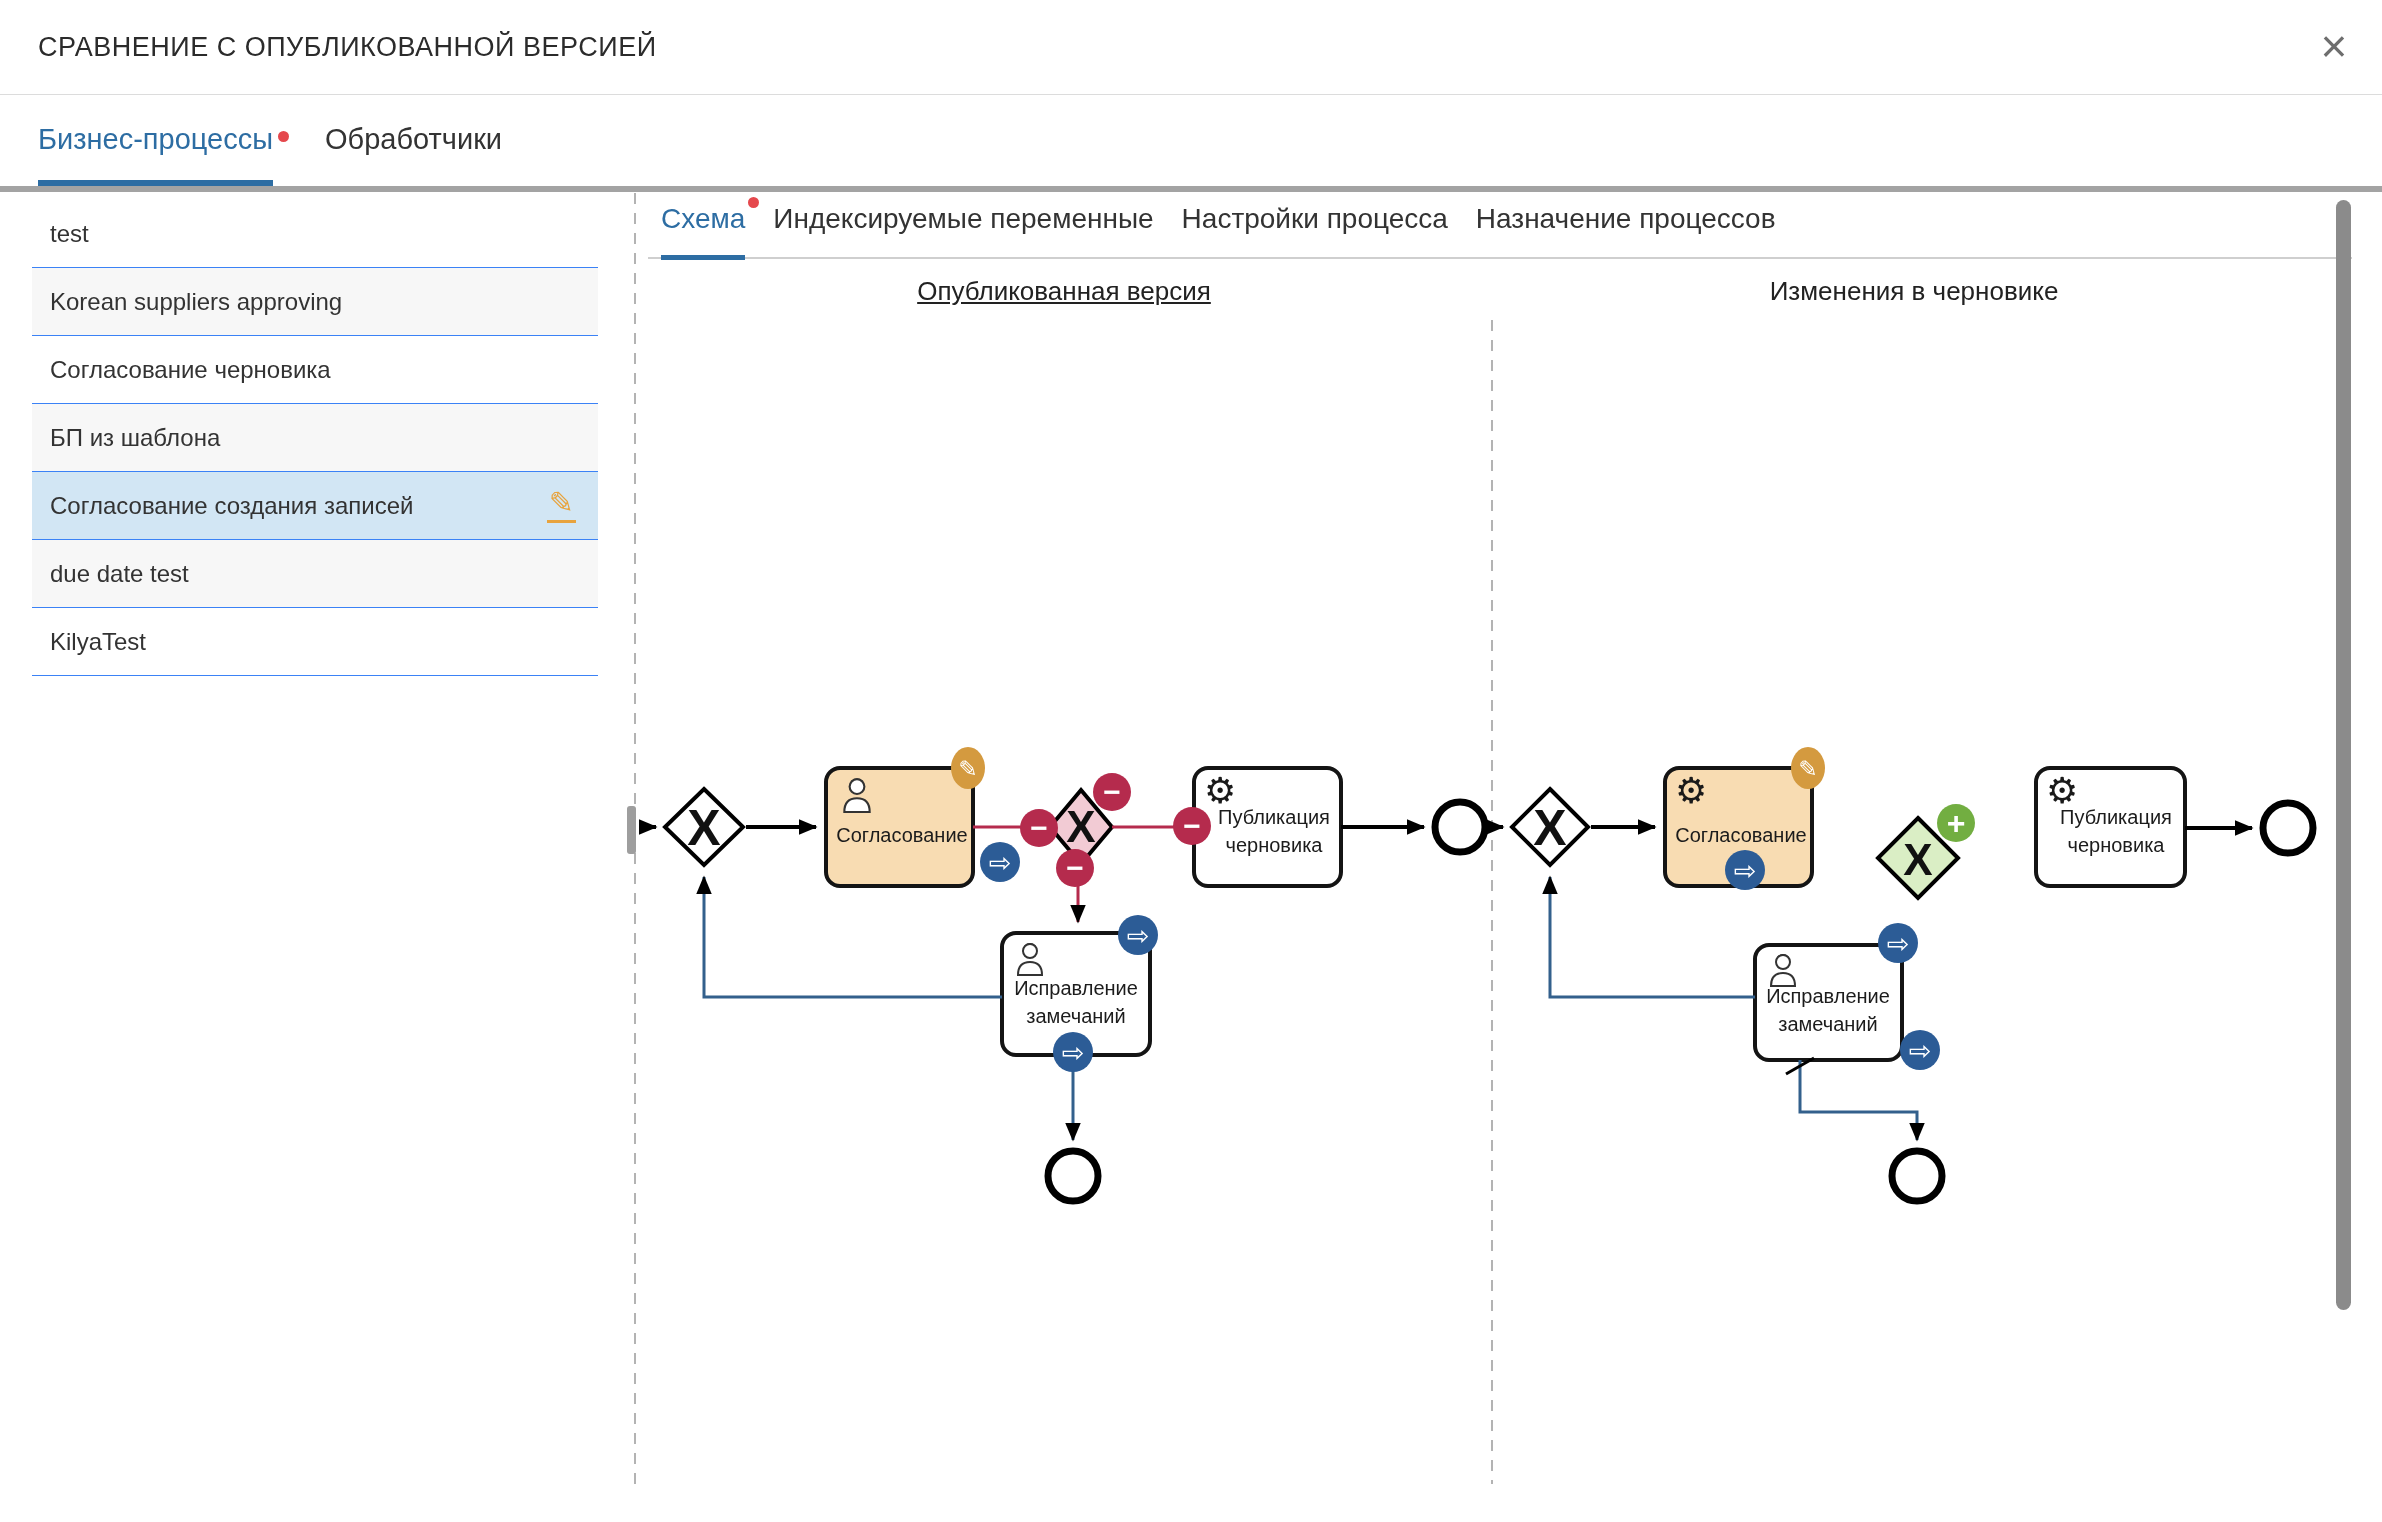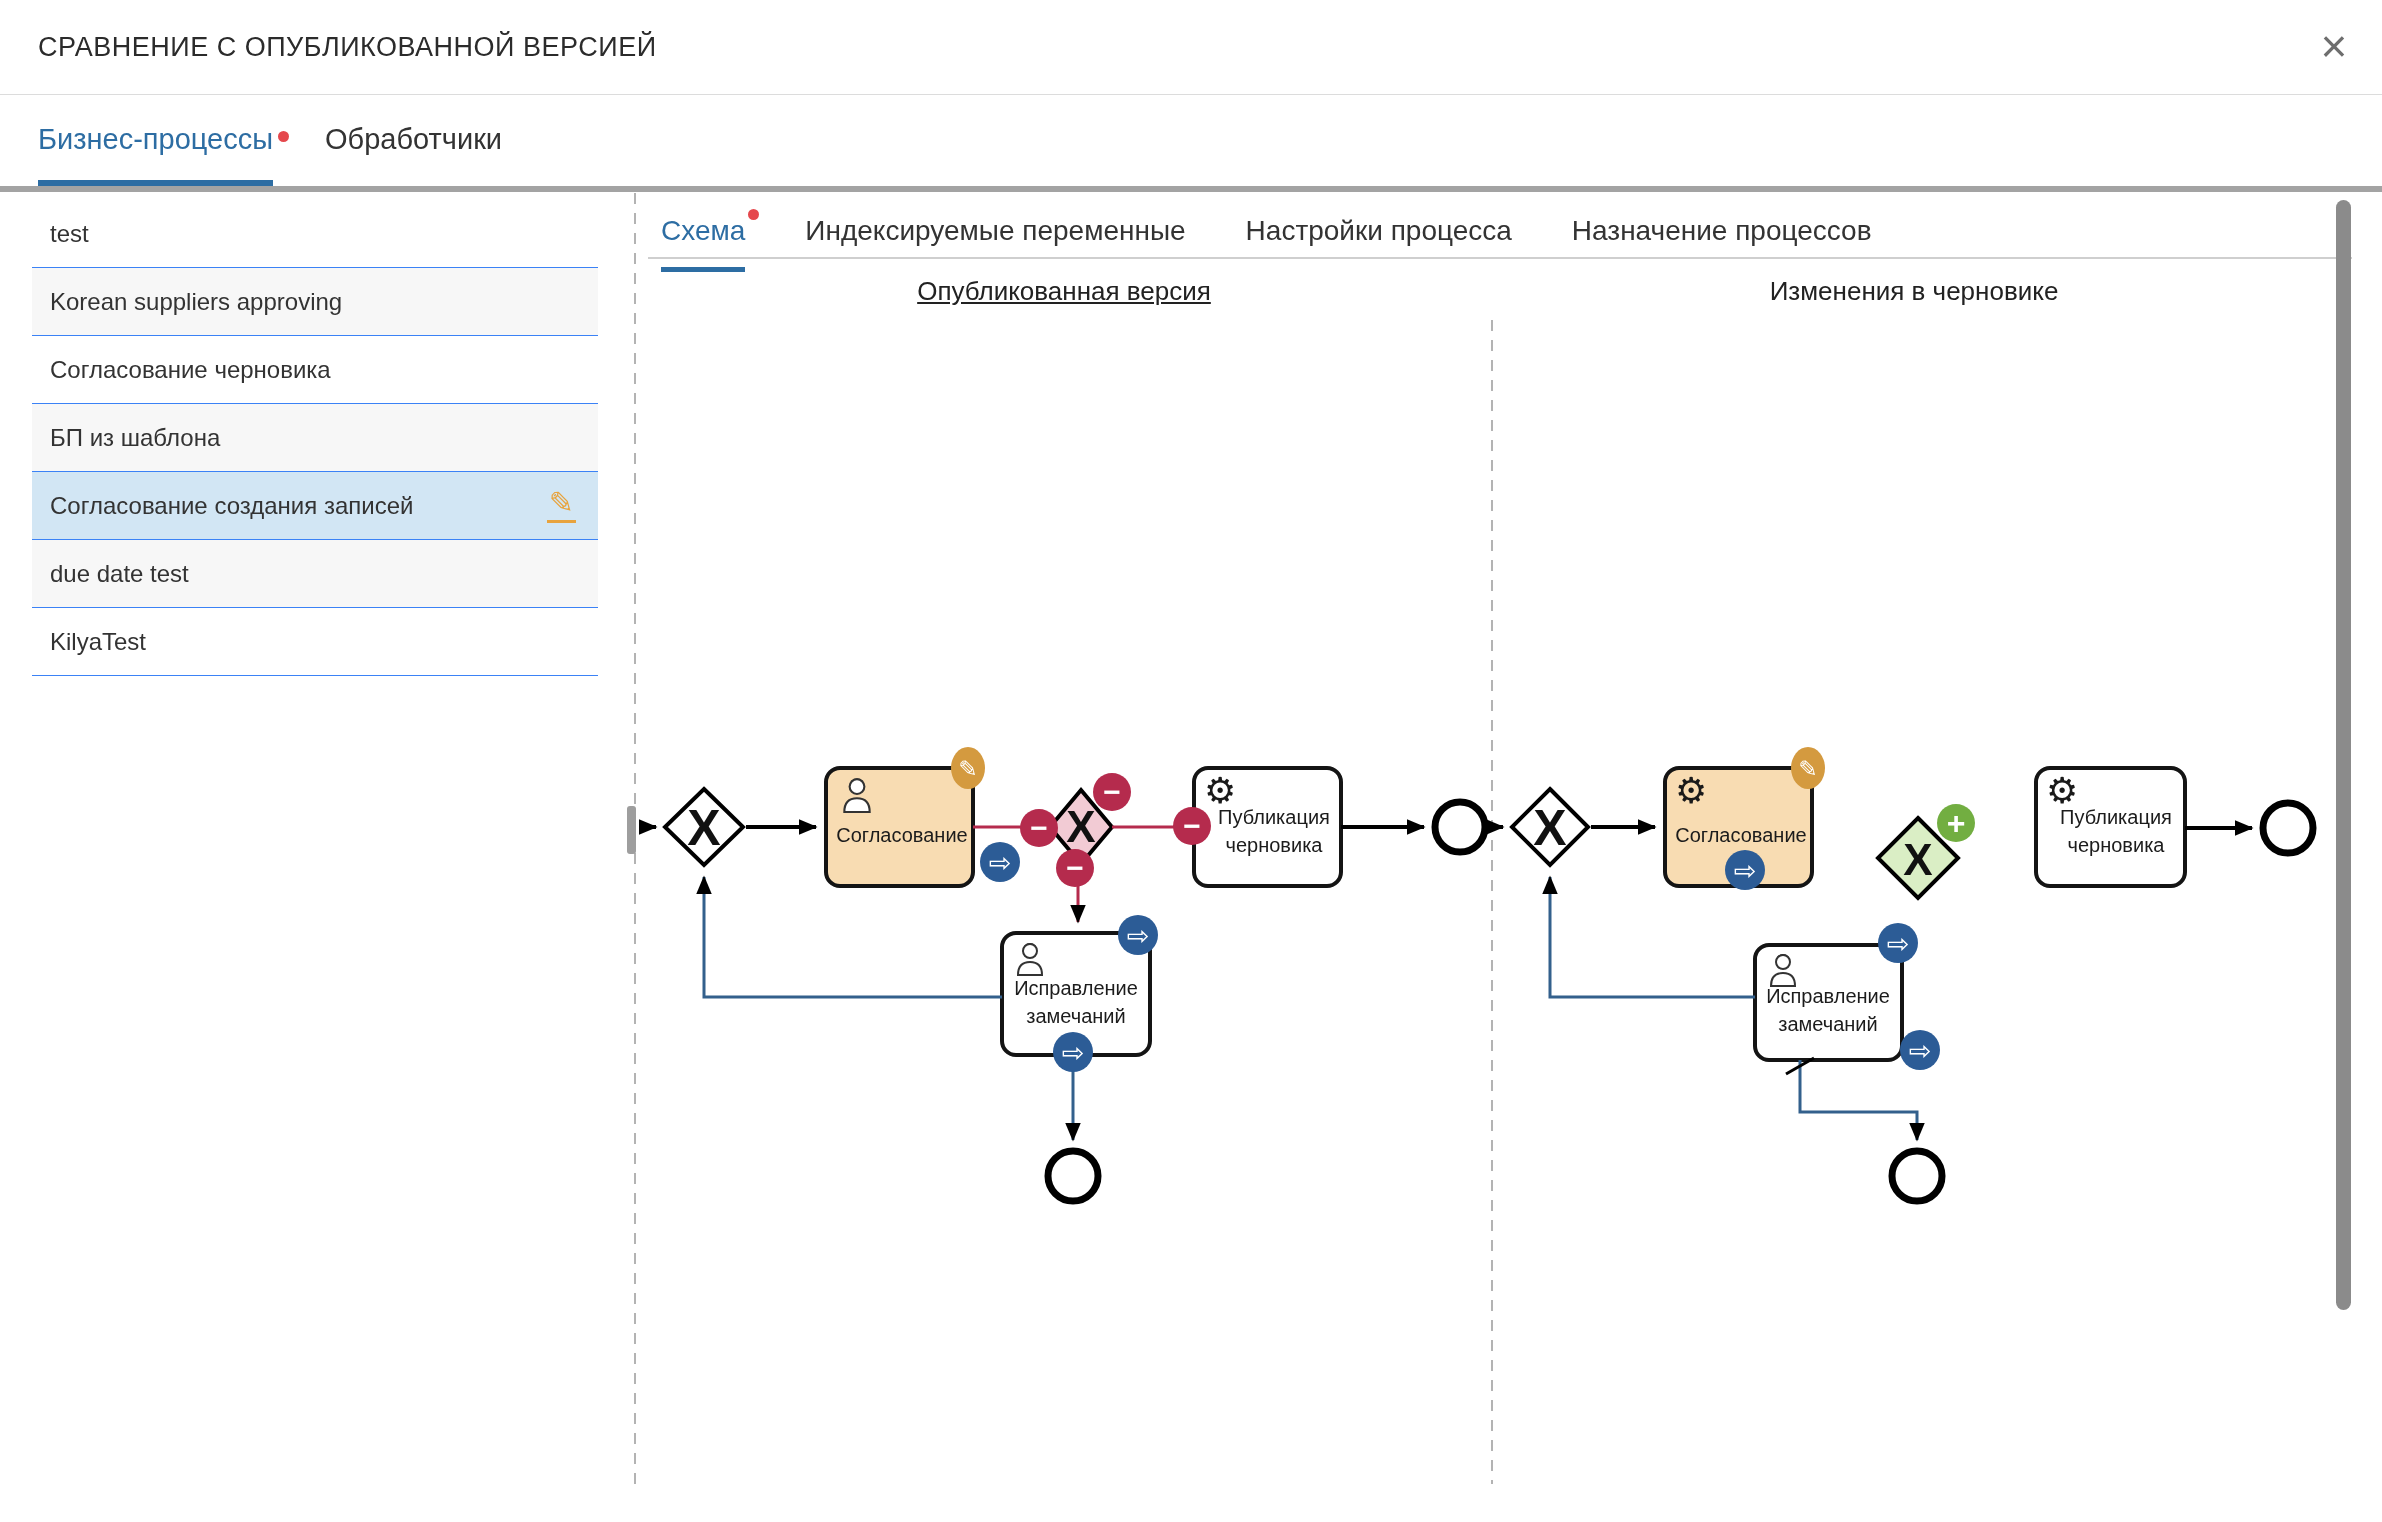"Схема" .content-tabs { gap: 60px -> 28px; margin-top: 12px -> none }
